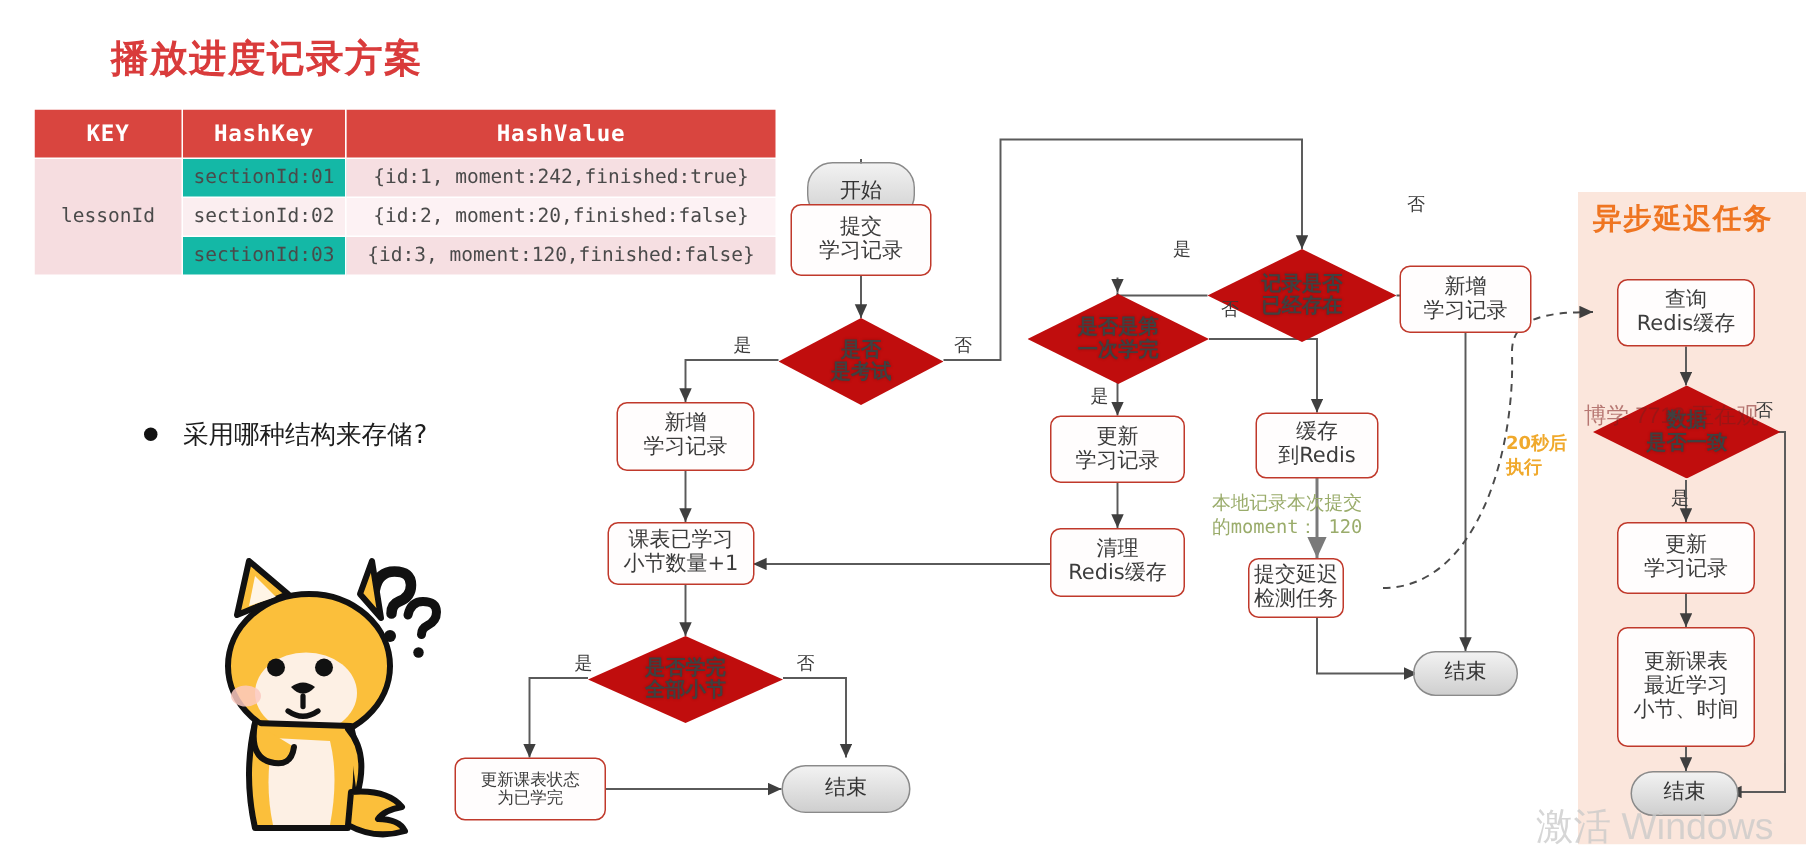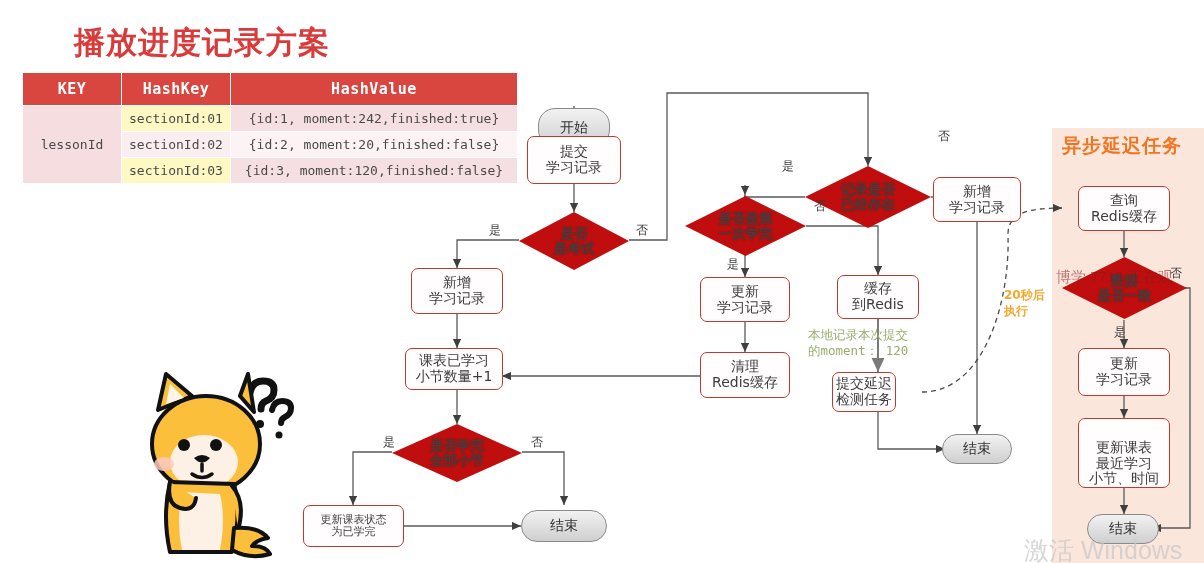"播放进度记录方案" .page-title { font-size: 31px -> 25px }
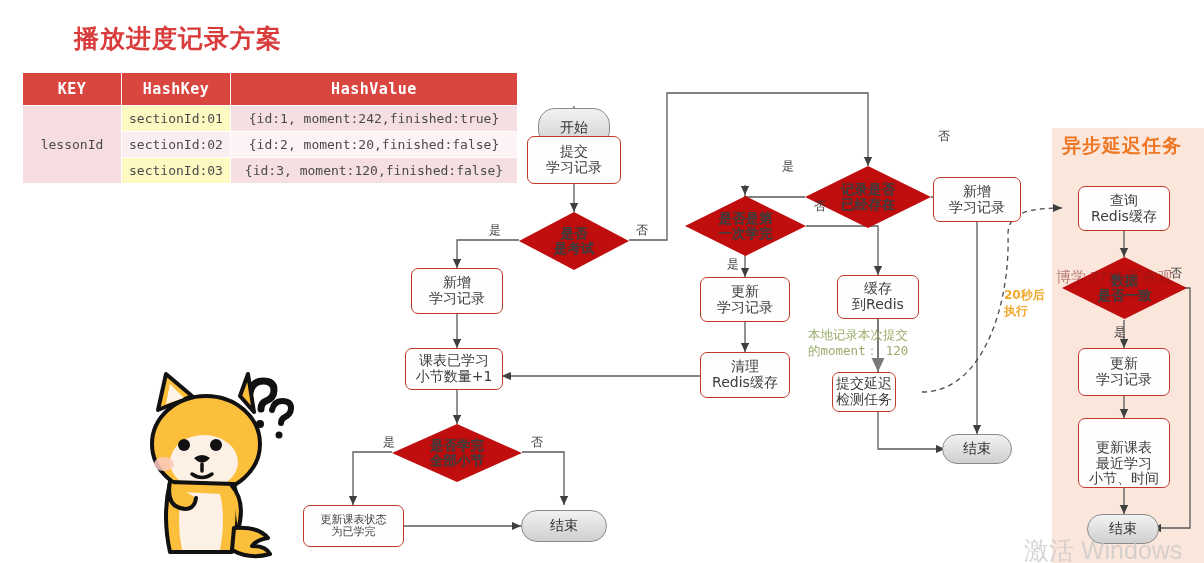"sectionId:01" .redis-table td.hk { background: #fef9c3 -> #14b8a6 }
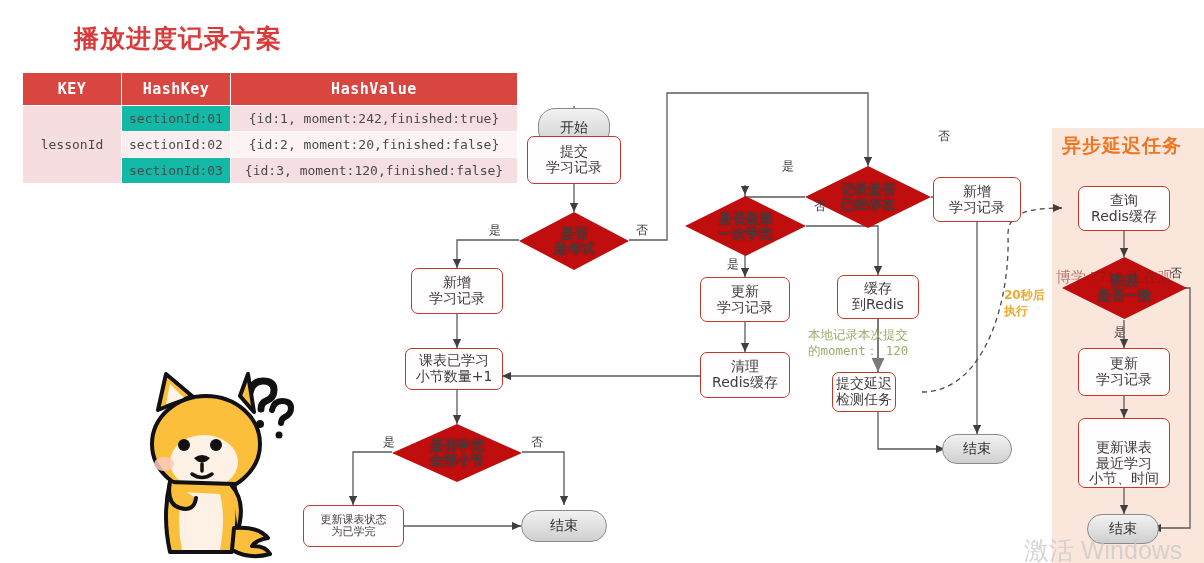"采用哪种结构来存储?" li { html: none -> <li>采用哪种结构来存储?</li> }
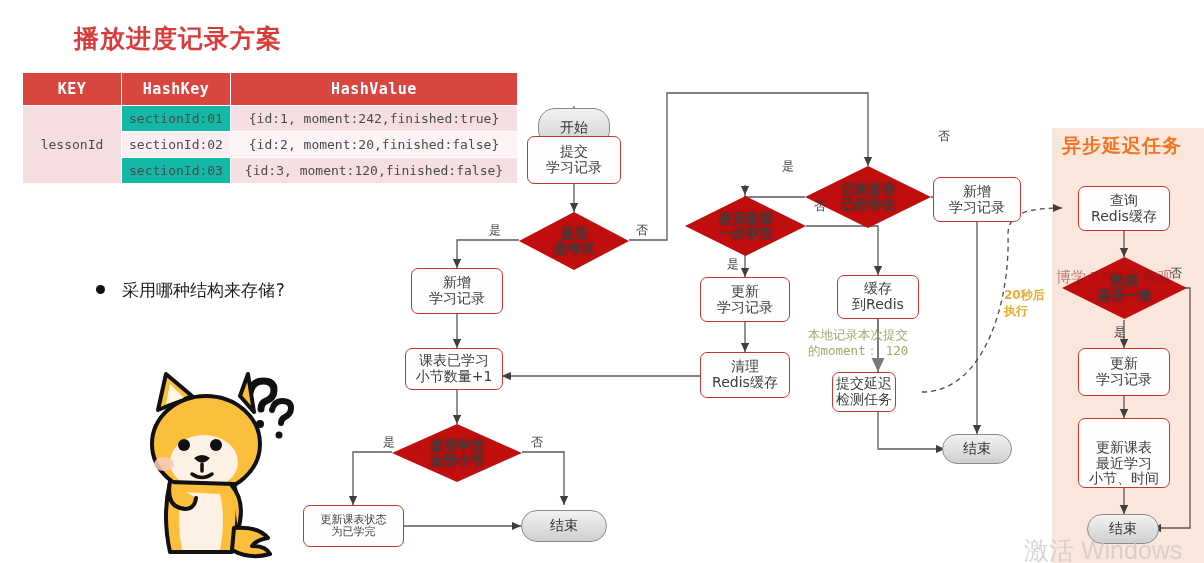"更新课表" div.node { align-items: flex-end -> none; height: 70px -> 80px }
